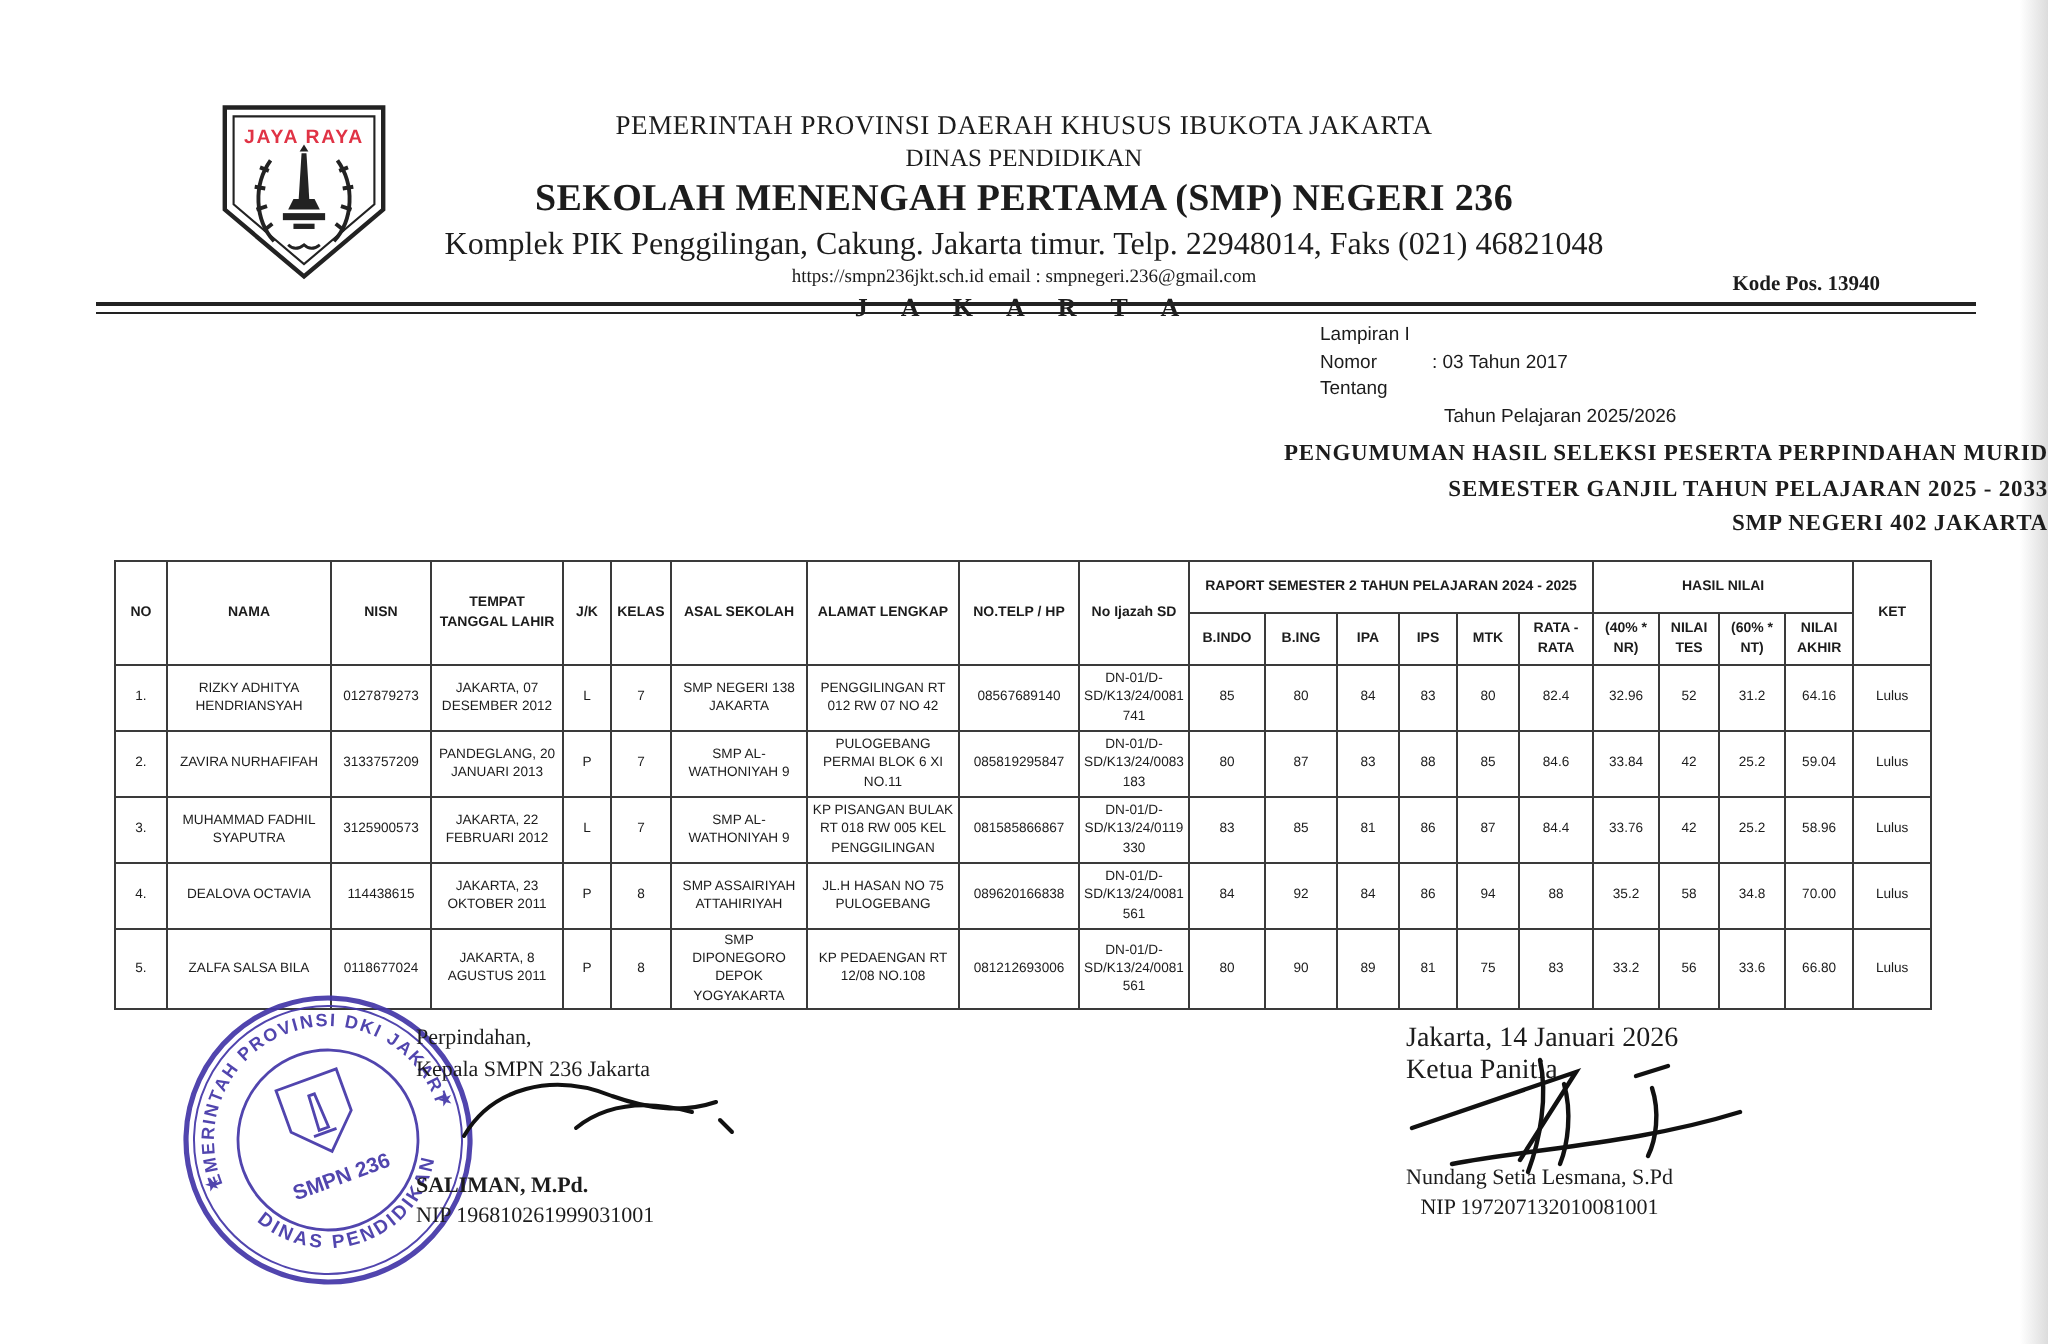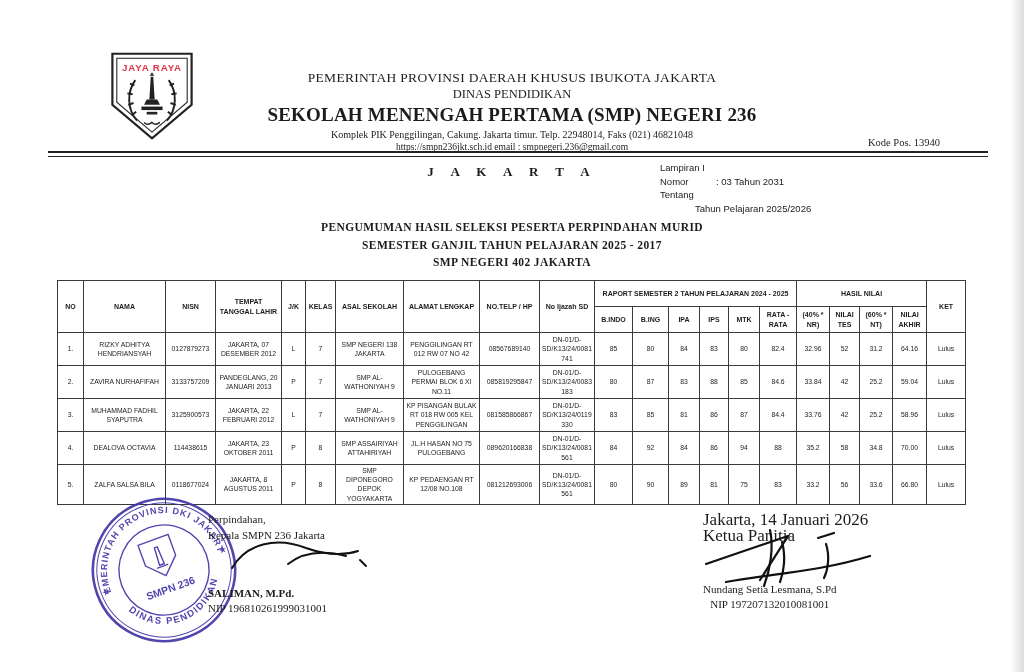"PEMERINTAH PROVINSI DAERAH KHUSUS" .head-center { top: 70px -> 55px }
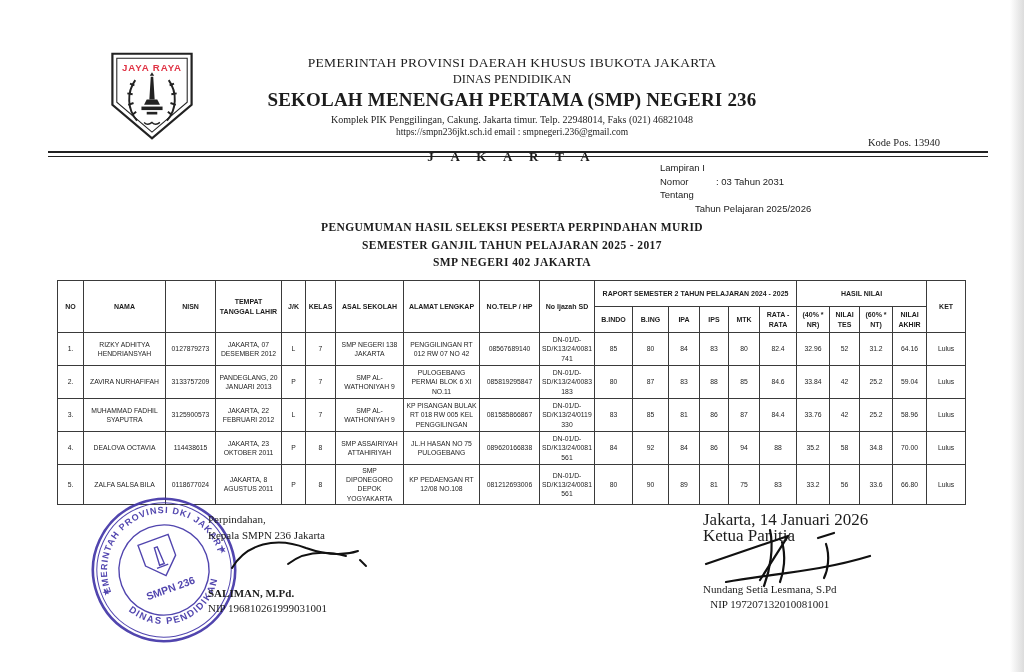"Komplek PIK Penggilingan, Cakung." .h4 { font-size: 10px -> 16px }
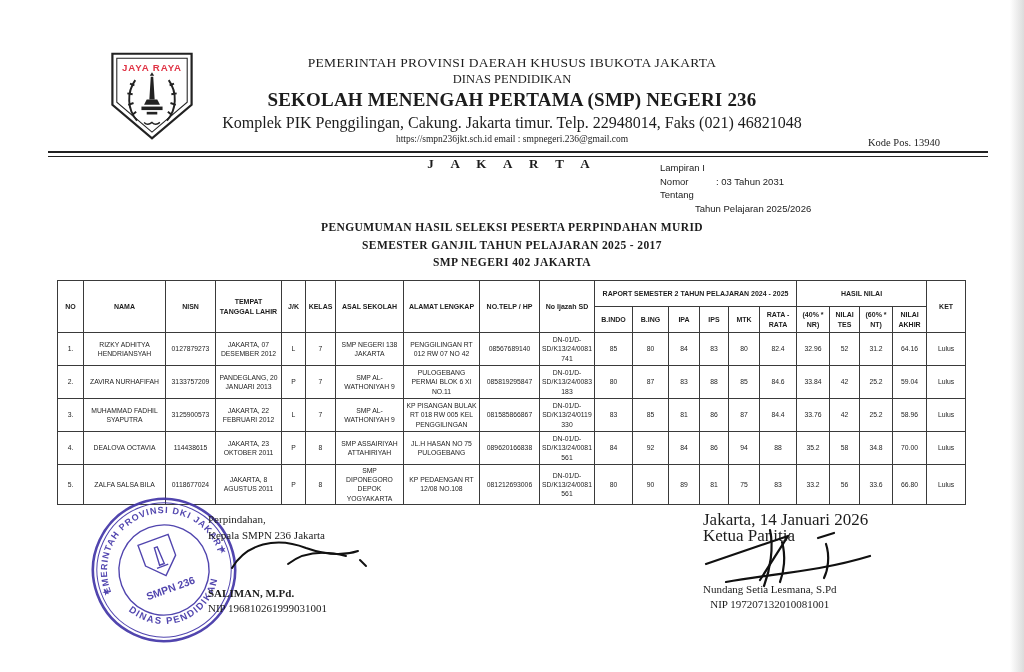"Kode Pos. 13940" .kodepos { font-weight: normal -> bold }
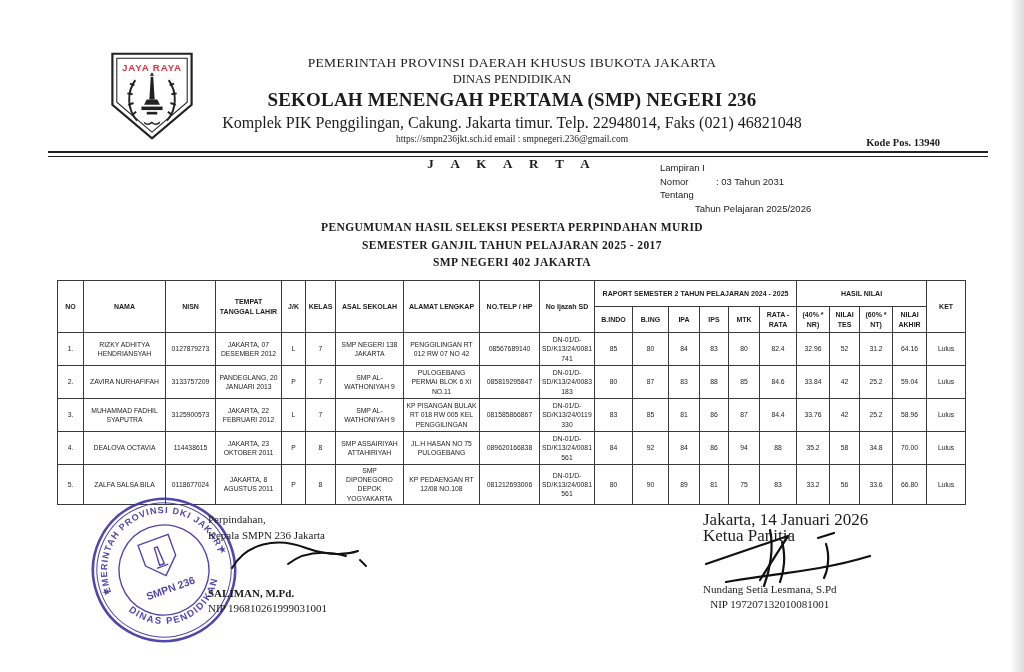"J A K A R" .h6 { margin-top: 12px -> 2px }
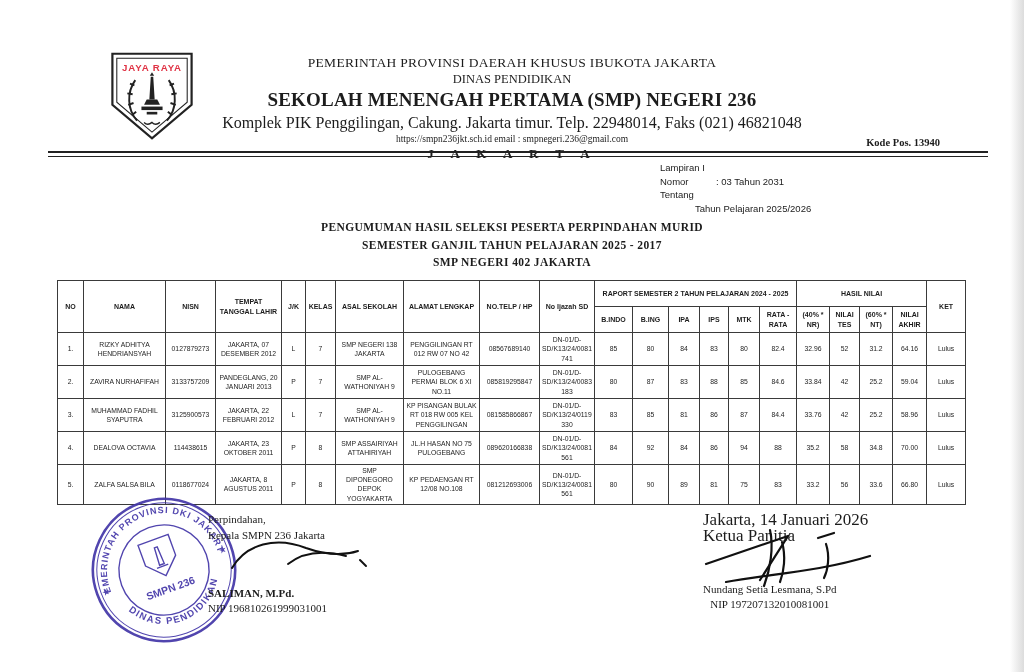": 03 Tahun 2031" span.lamp-value { text: 2031 -> 2017 }
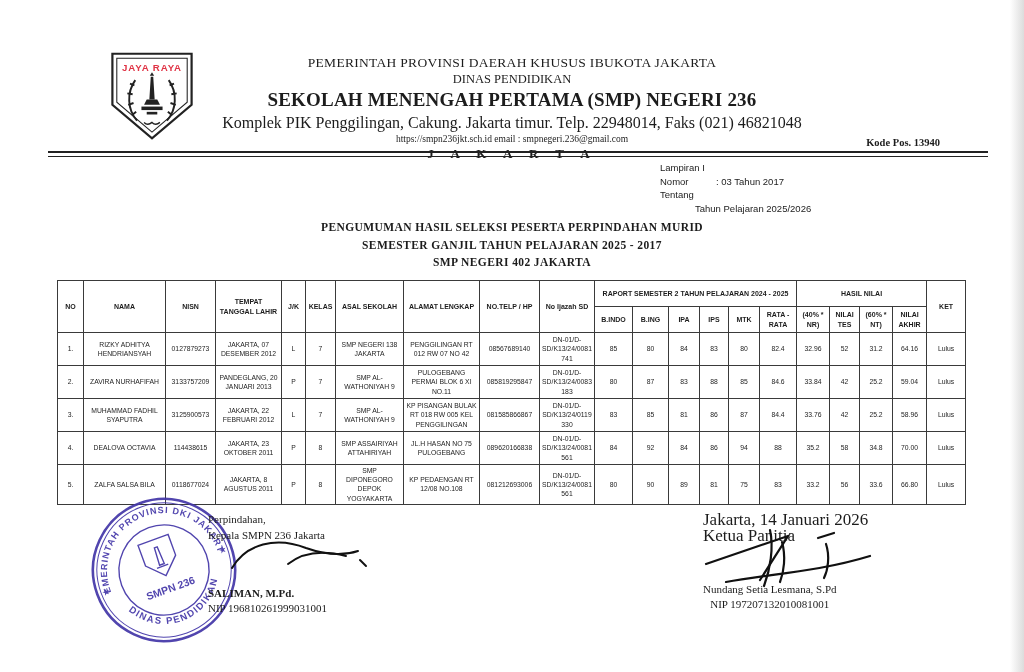"Tahun Pelajaran 2025/2026" .lamp-indent { margin-left: 35px -> 62px }
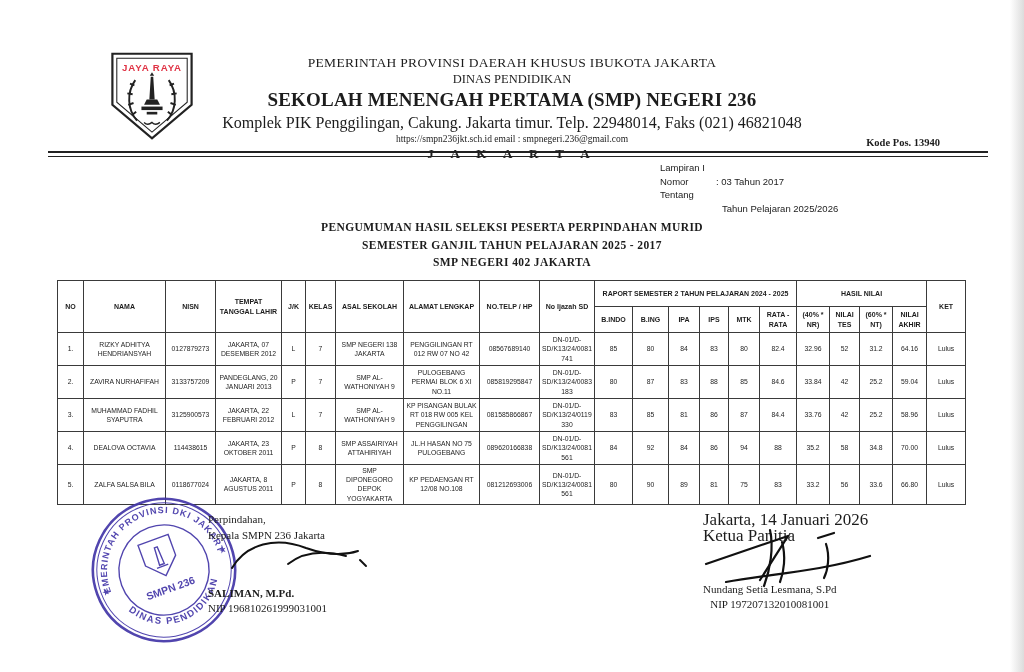"PENGUMUMAN HASIL SELEKSI PESERTA" .title { text-align: center -> right }
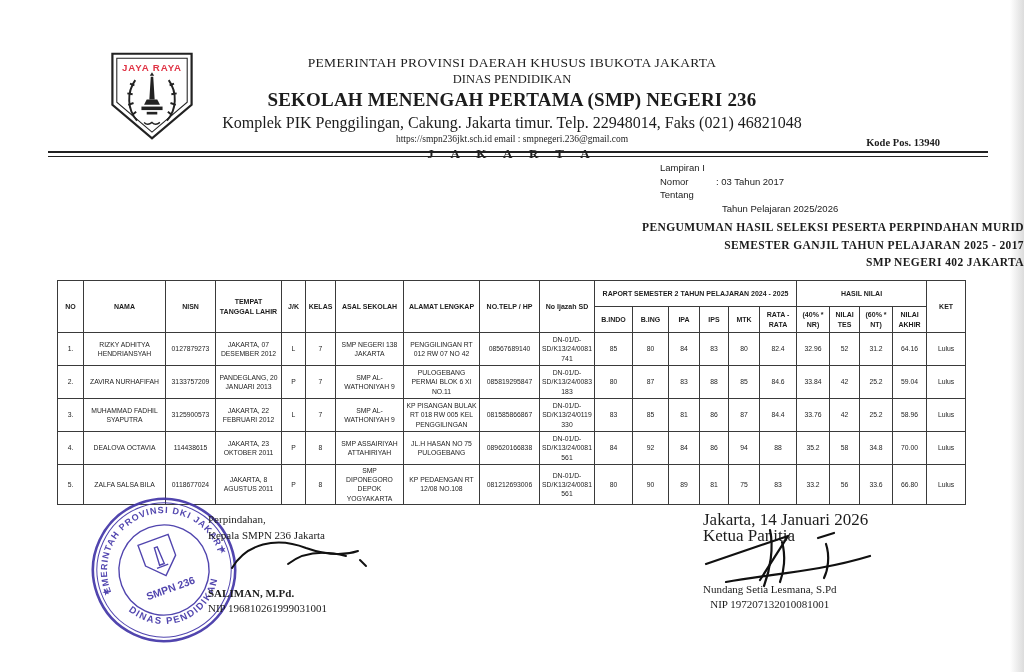"SEMESTER GANJIL TAHUN PELAJARAN 2025" div { text: 2017 -> 2033 }
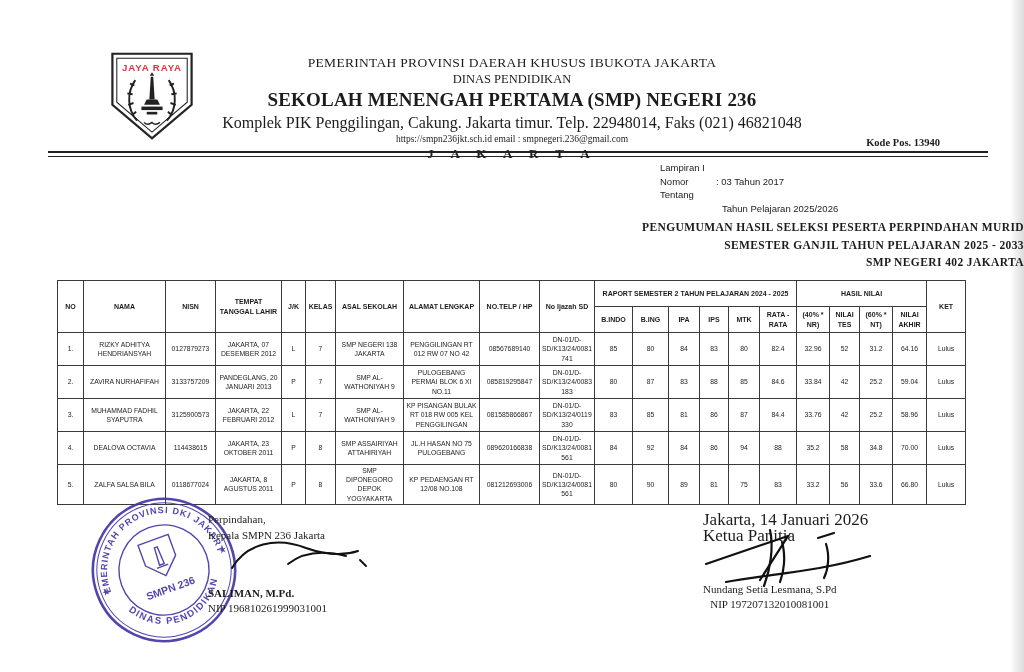"Jakarta, 14 Januari 2026" .sig-right-text { font-size: 17px -> 14px }
